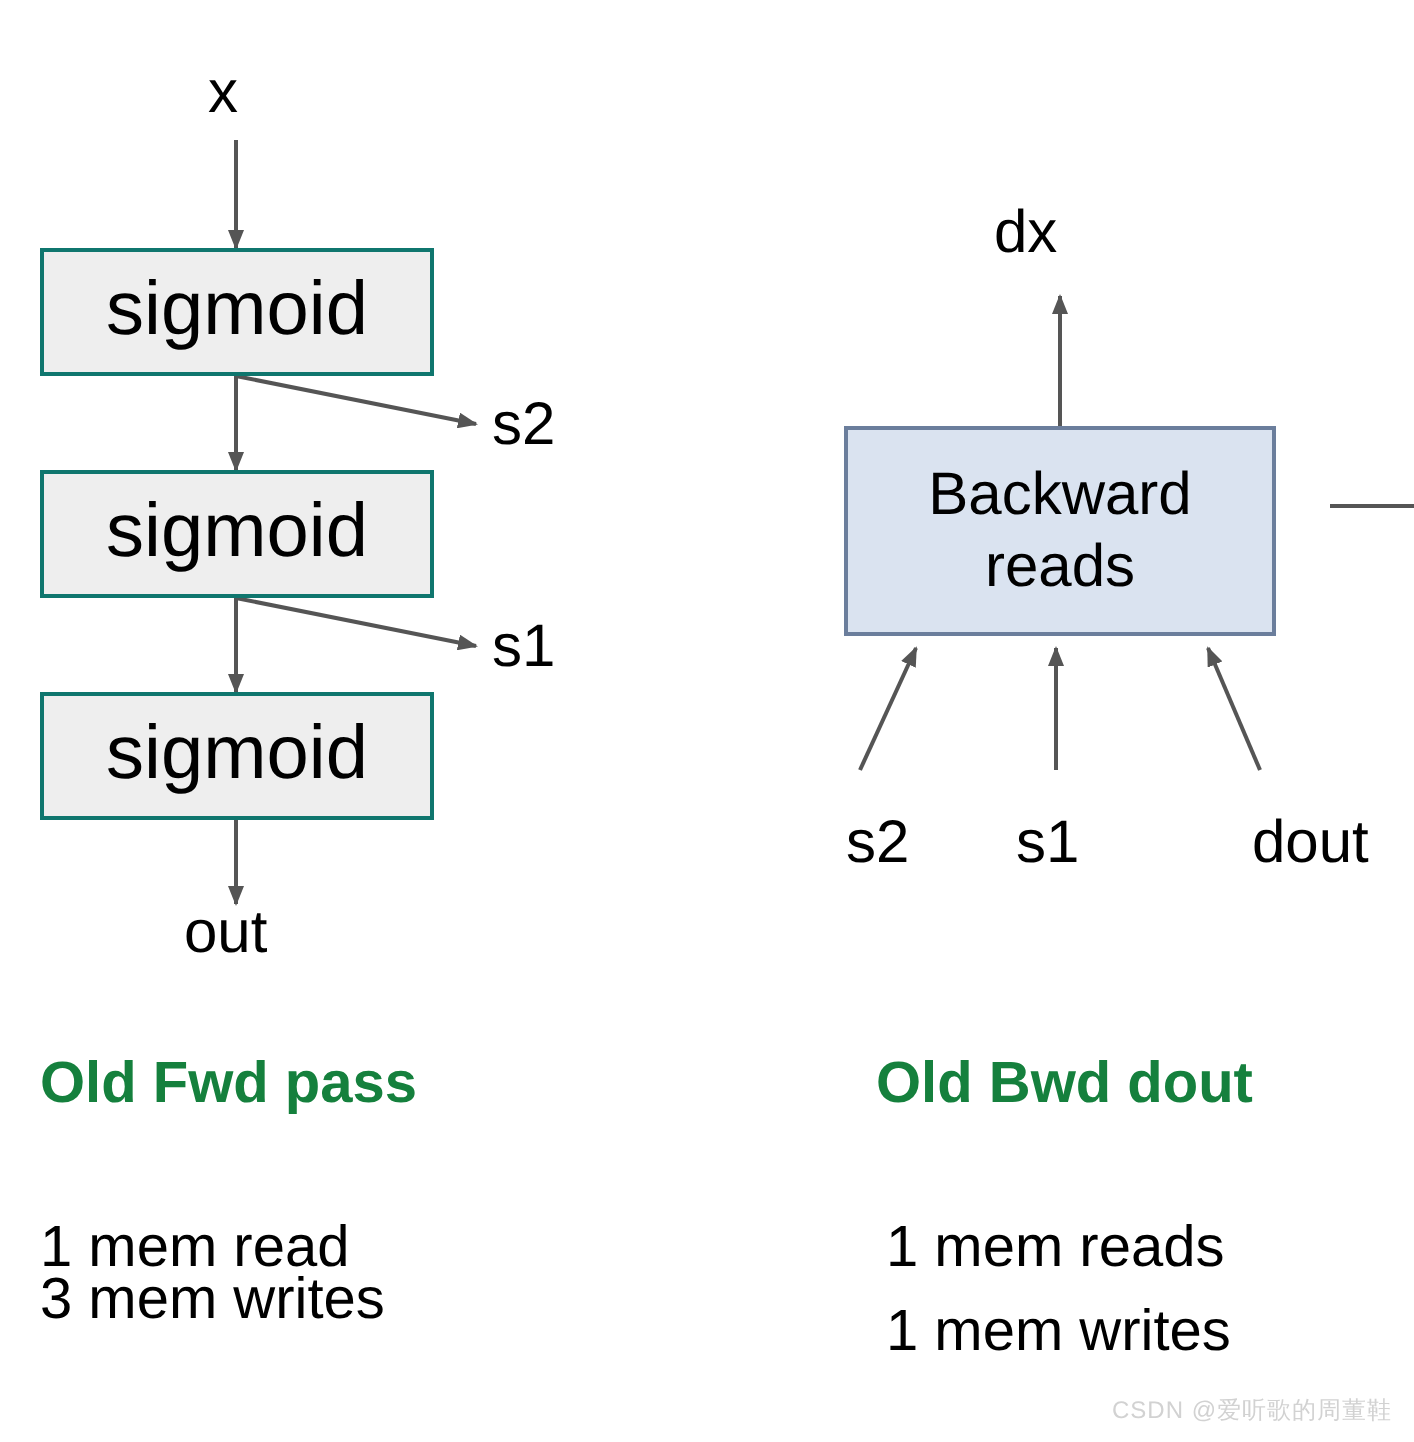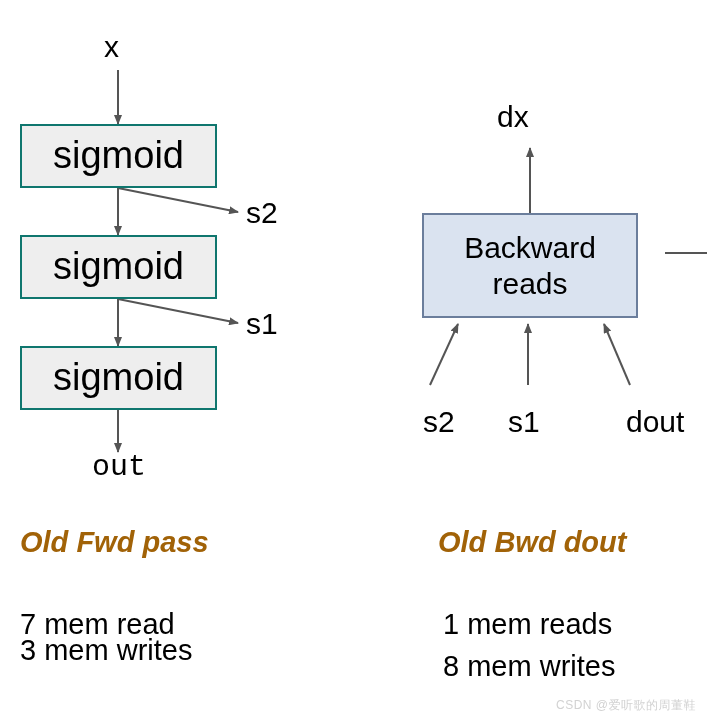"out" div.lbl { font-family: Liberation Mono, monospace -> none }
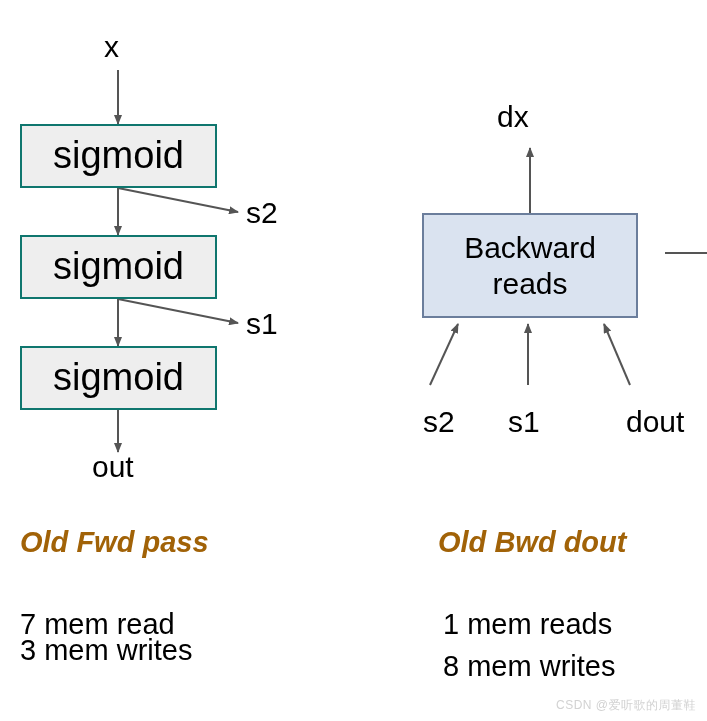"Old Fwd pass" .caption-title { color: #a16207 -> #15803d; font-style: italic -> none }
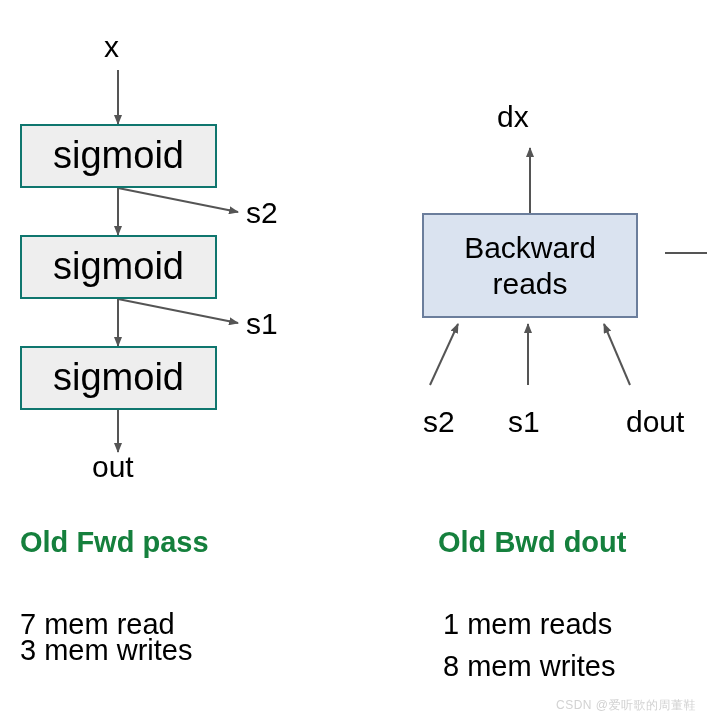"7 mem read" div.caption-line { text: 7 -> 1 }
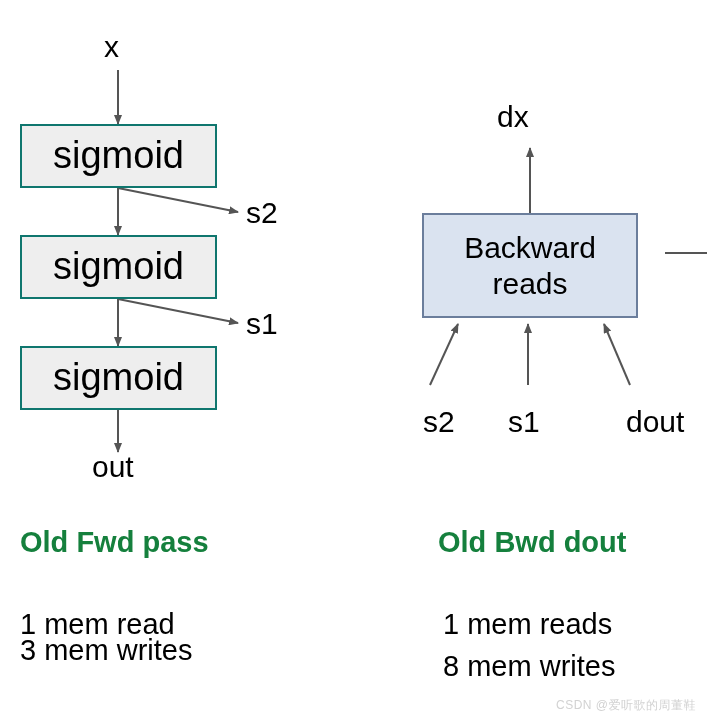"8 mem writes" div.caption-line { text: 8 -> 1 }
